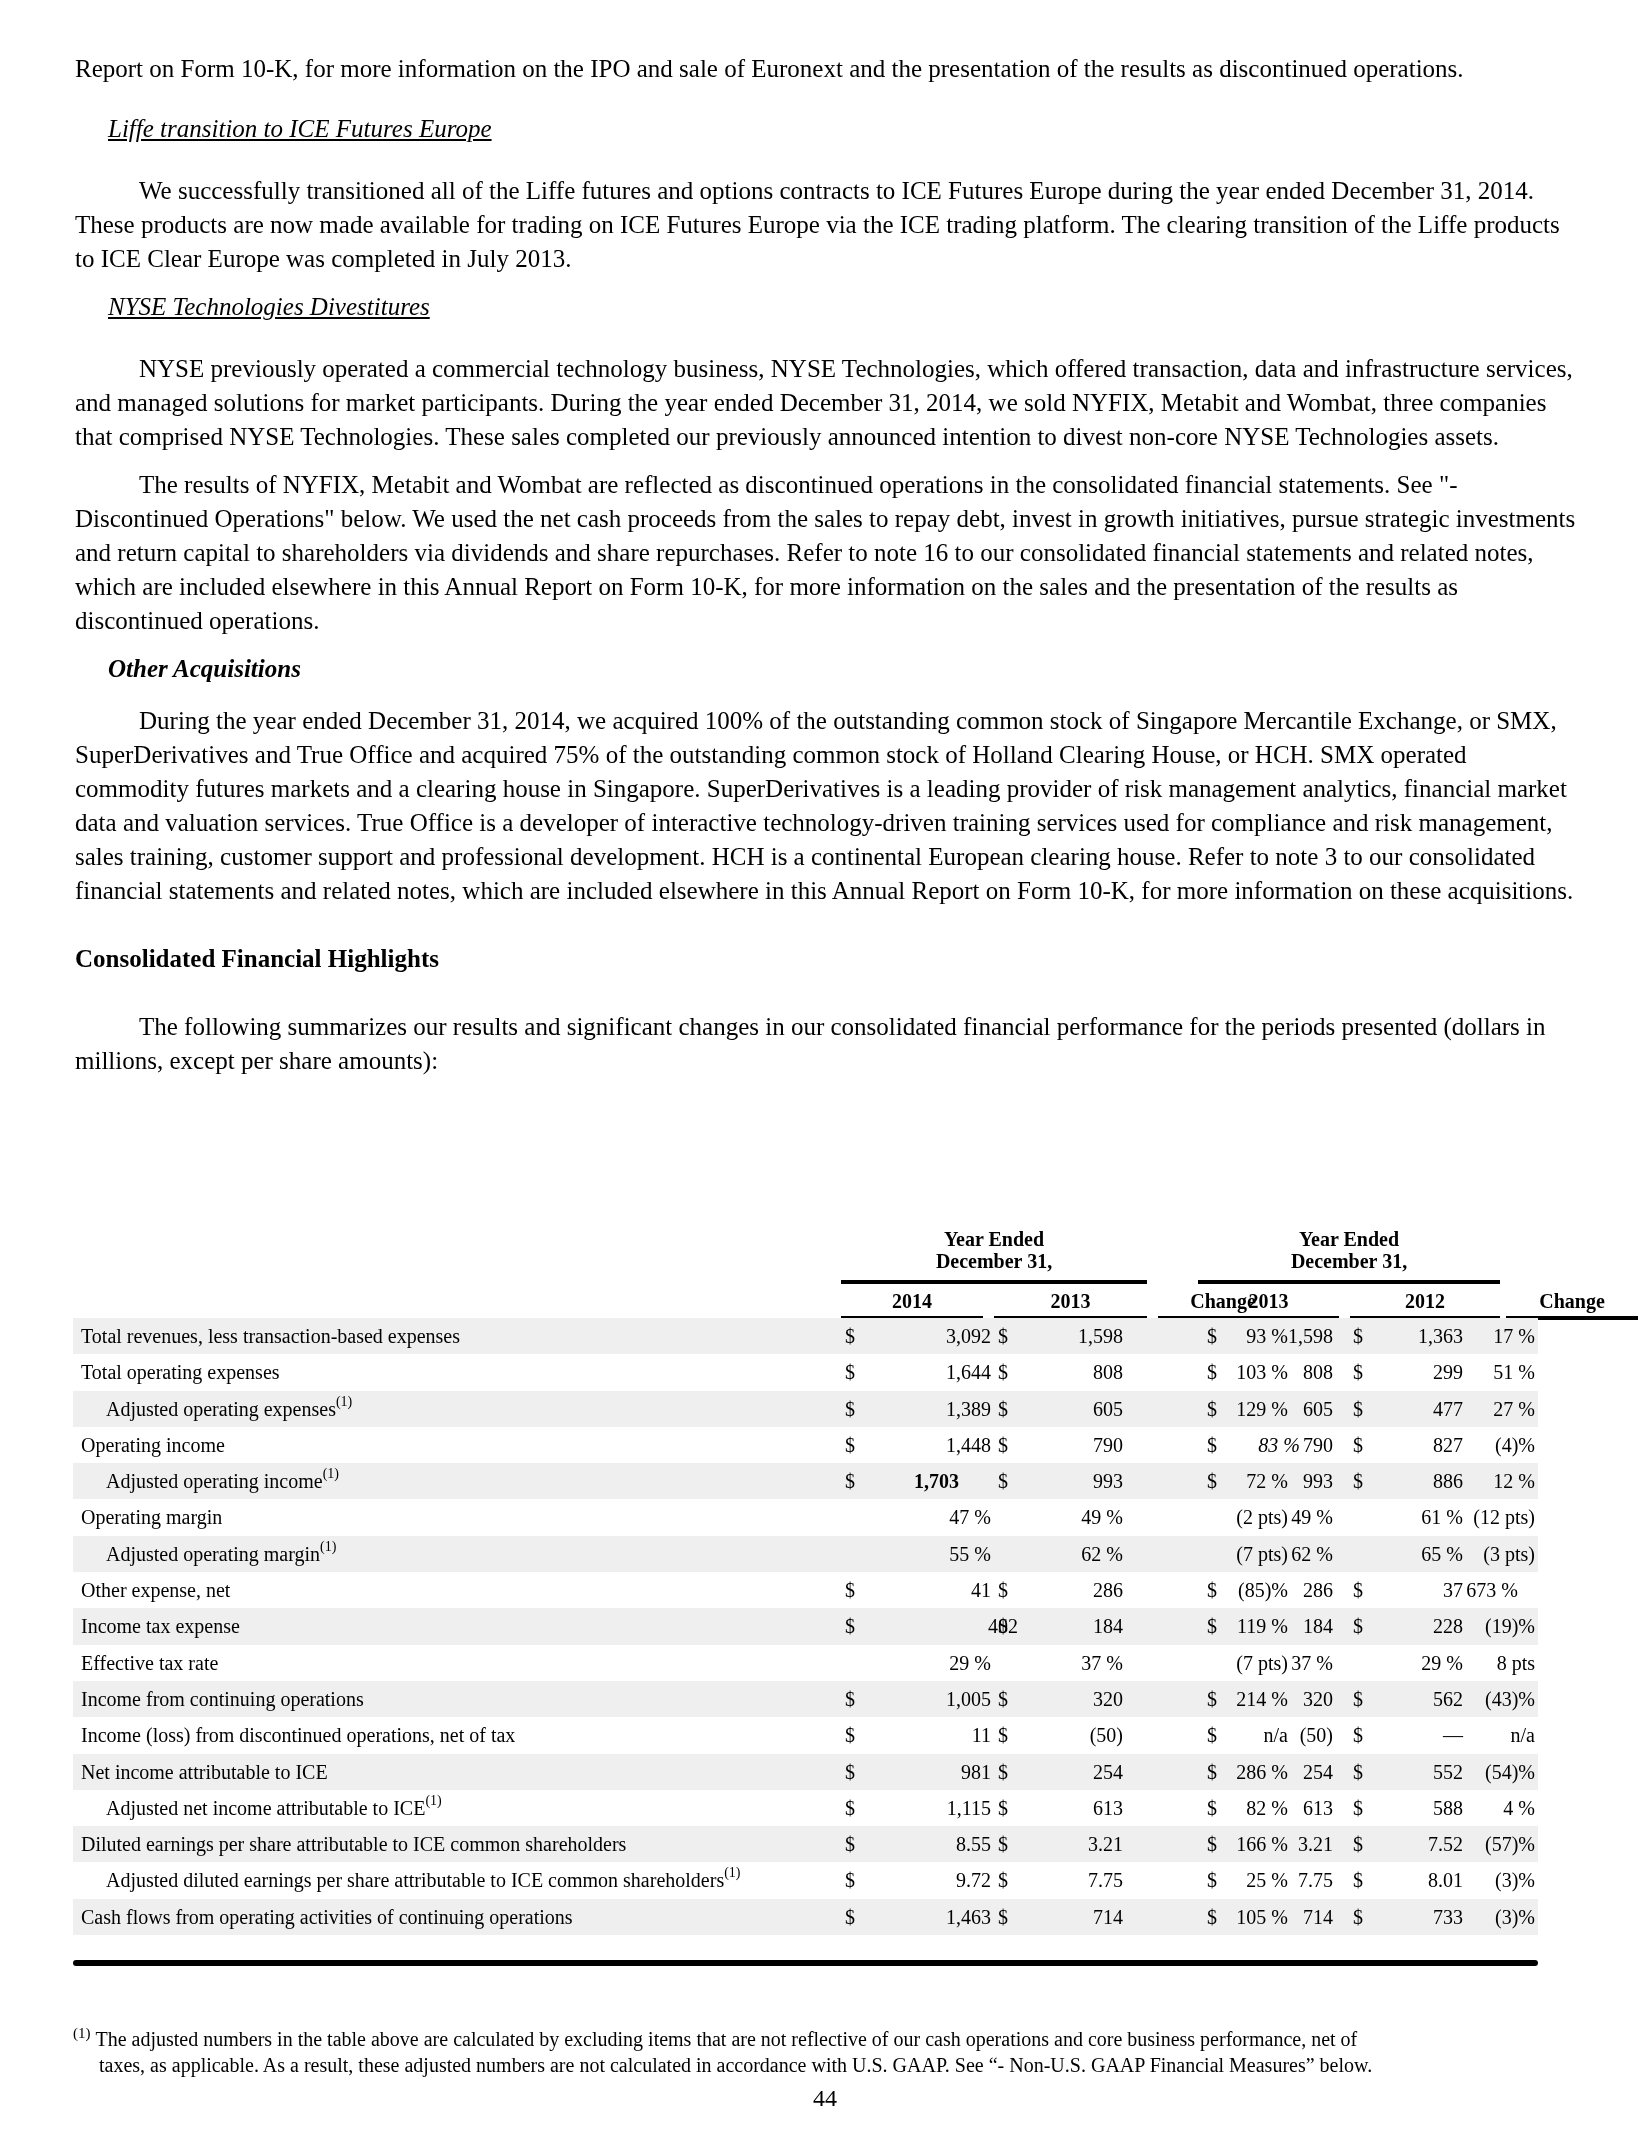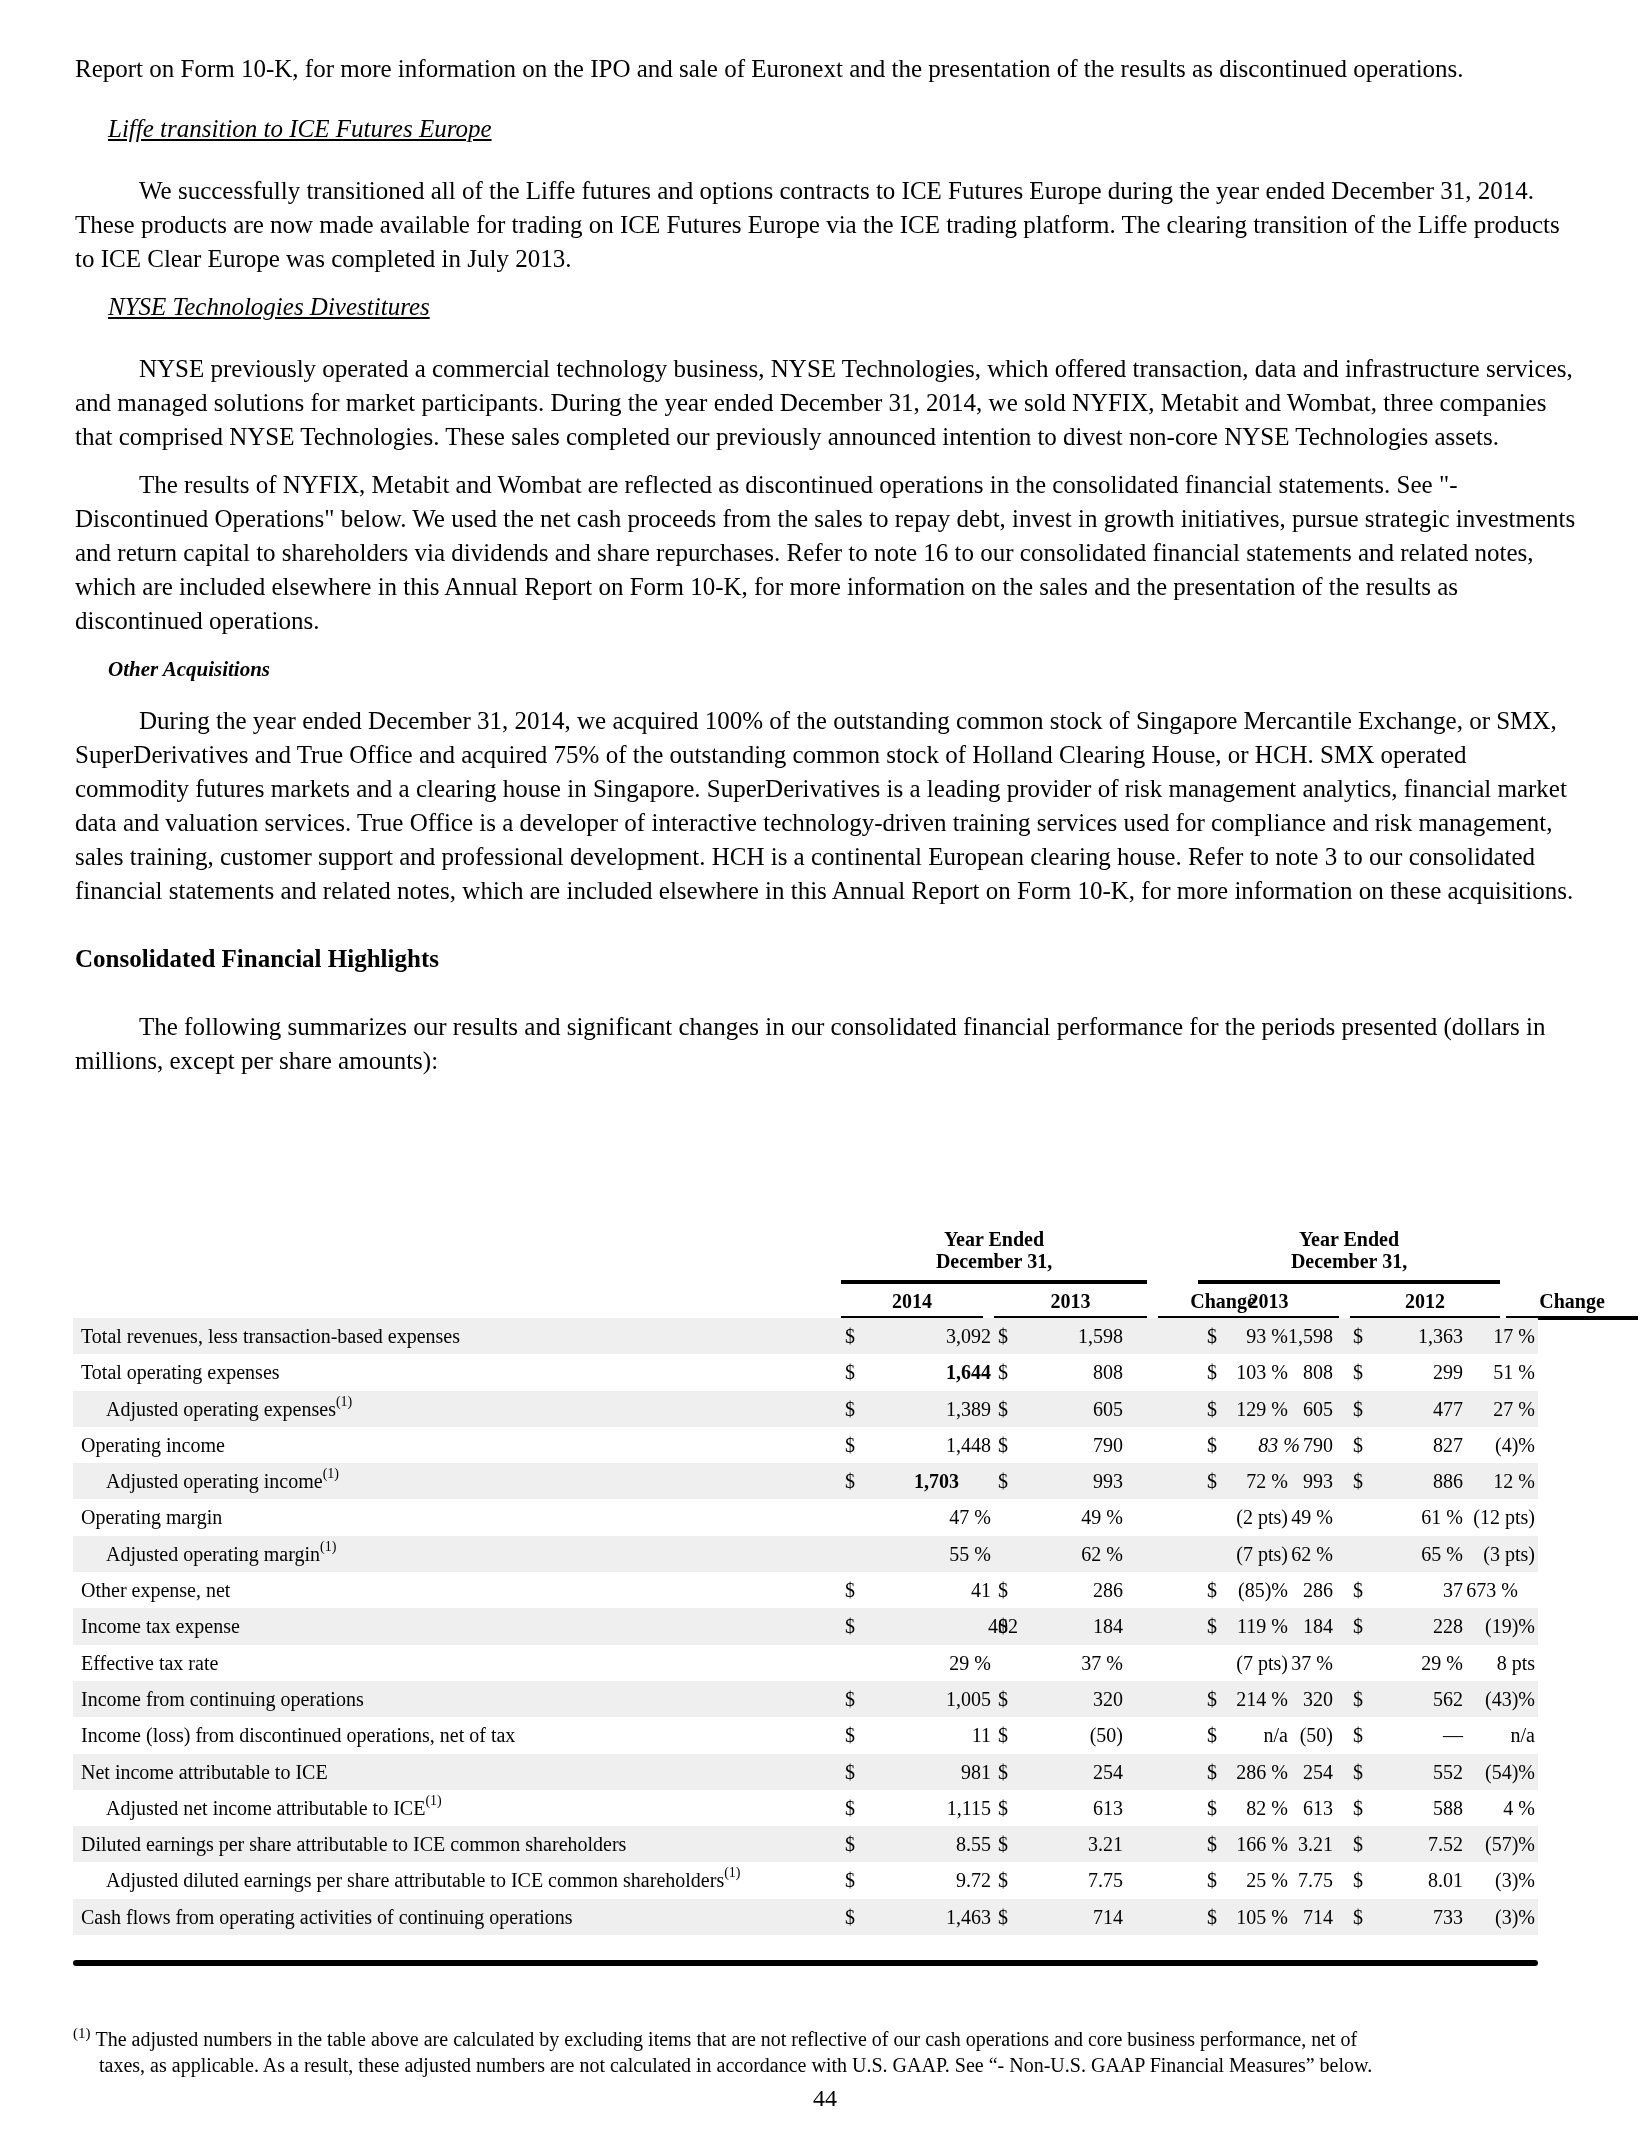"Other Acquisitions" .h-bi { font-size: 21px -> 25px }
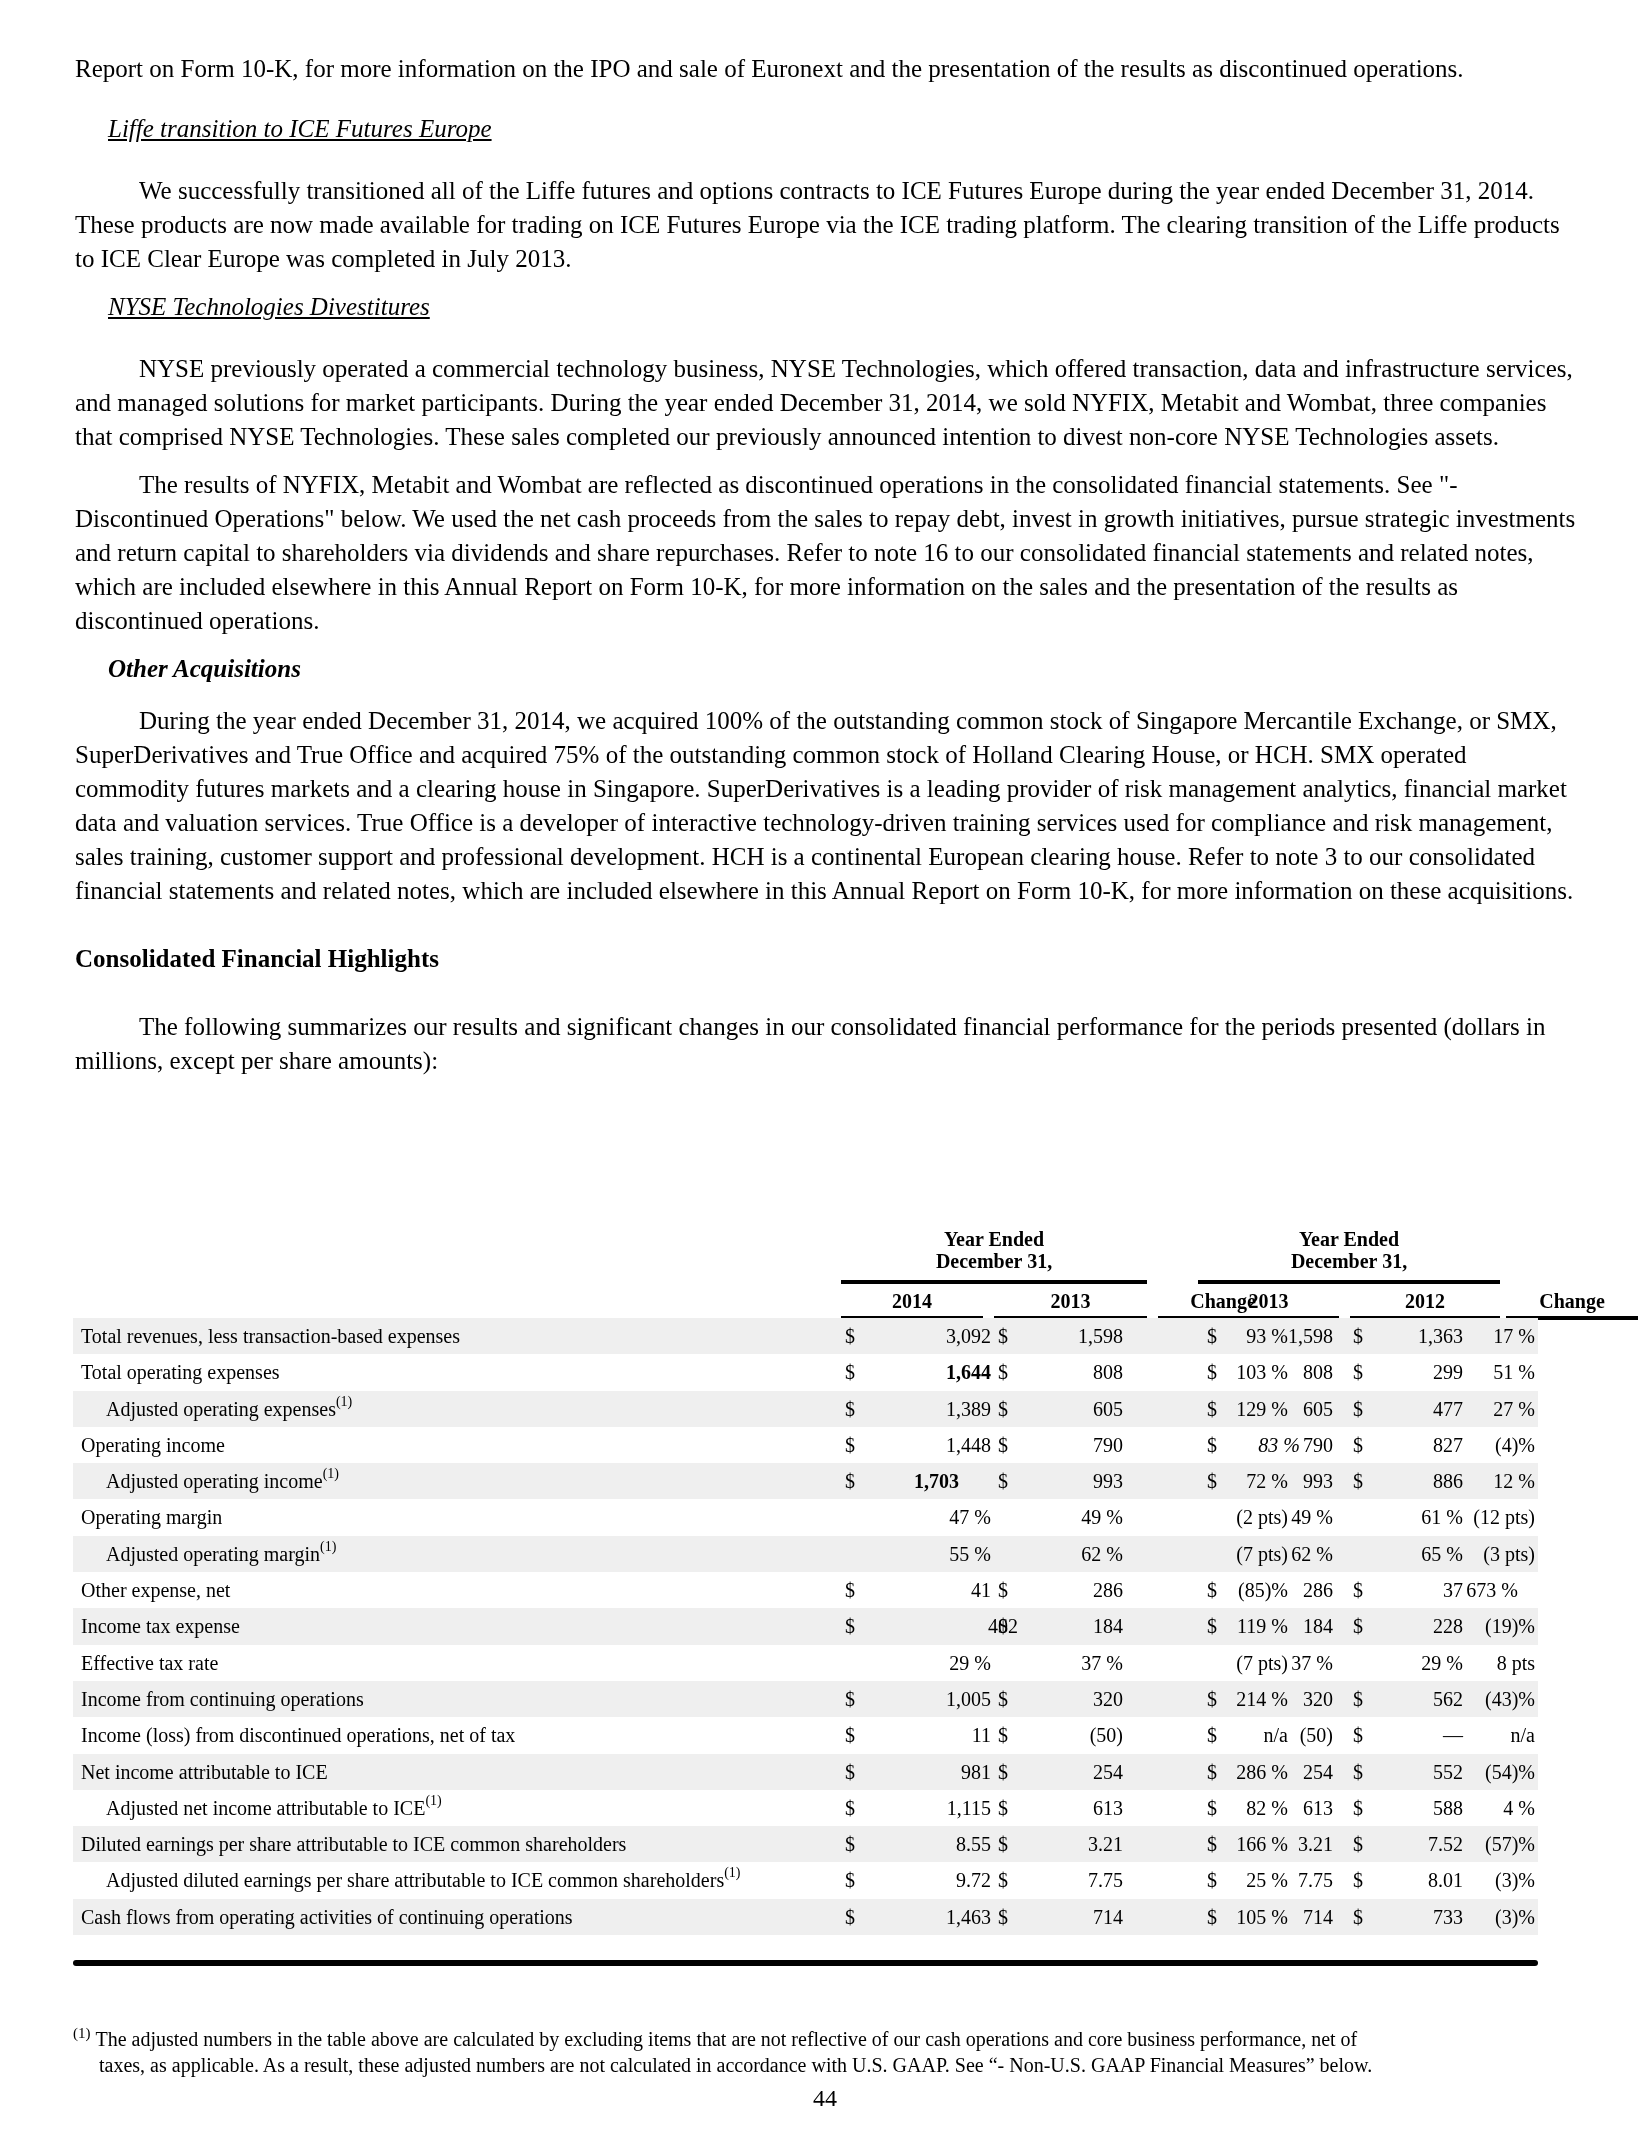"1,644" div.cell { font-weight: bold -> none }
